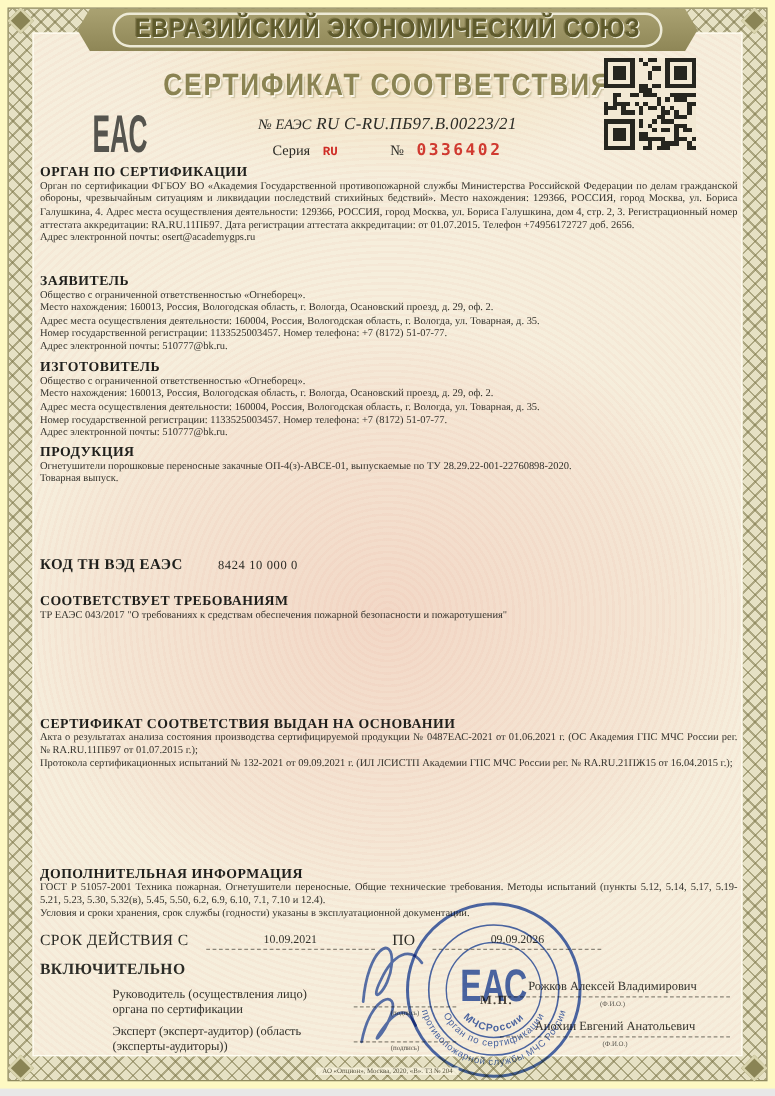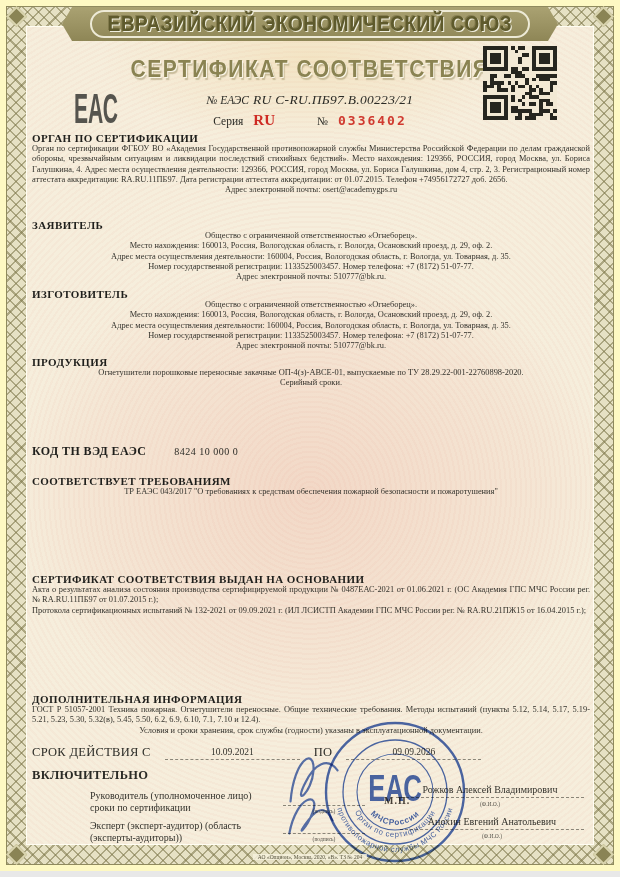"RU" .series-value { font-family: Liberation Serif, serif -> Liberation Mono, monospace; font-size: 15px -> 10px }
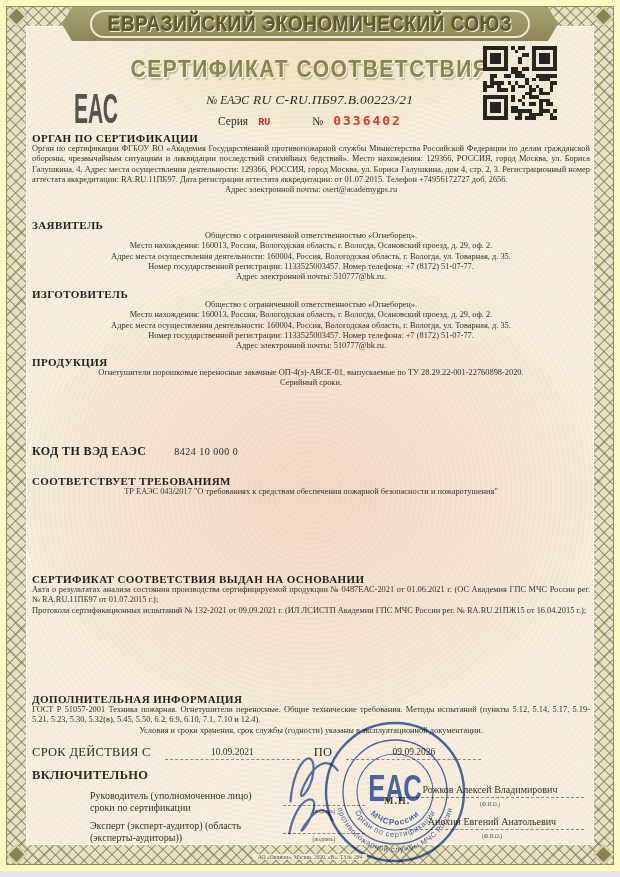"Адрес электронной почты:" .ln { text-align: center -> none }
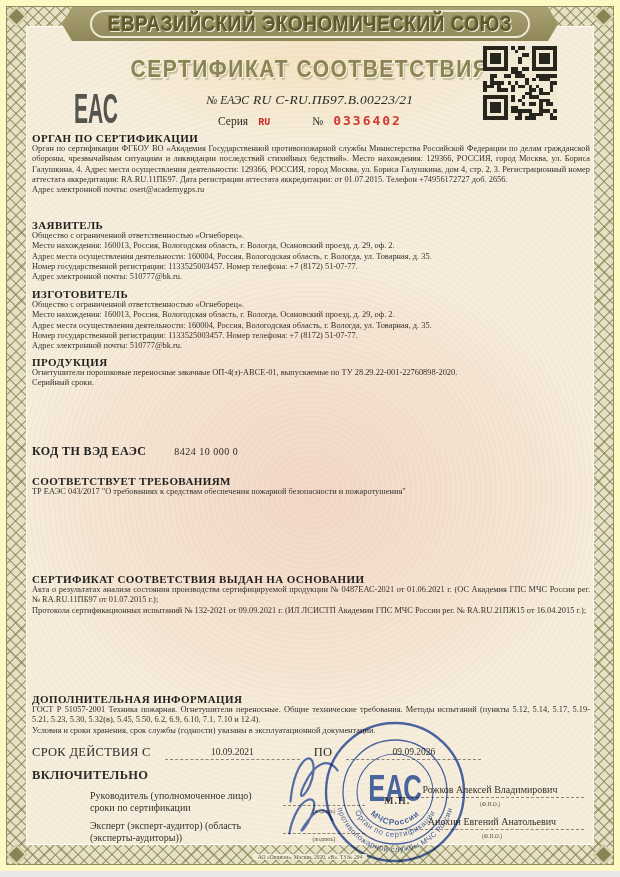"Серийный сроки." div.ln { text: Серийный сроки -> Товарная выпуск }
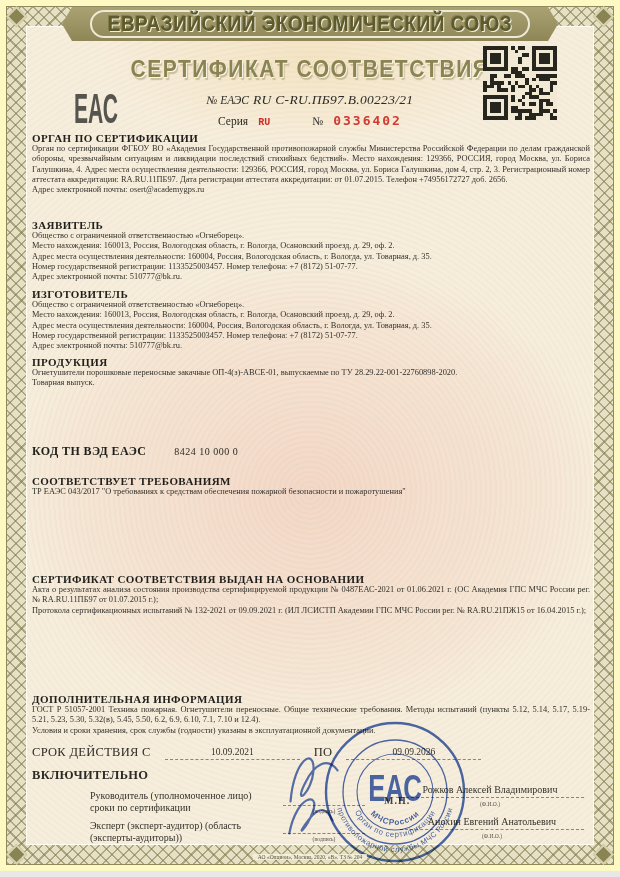"Руководитель (уполномоченное лицо) сроки" div.role { text: уполномоченное лицо) сроки -> осуществления лицо) органа }
